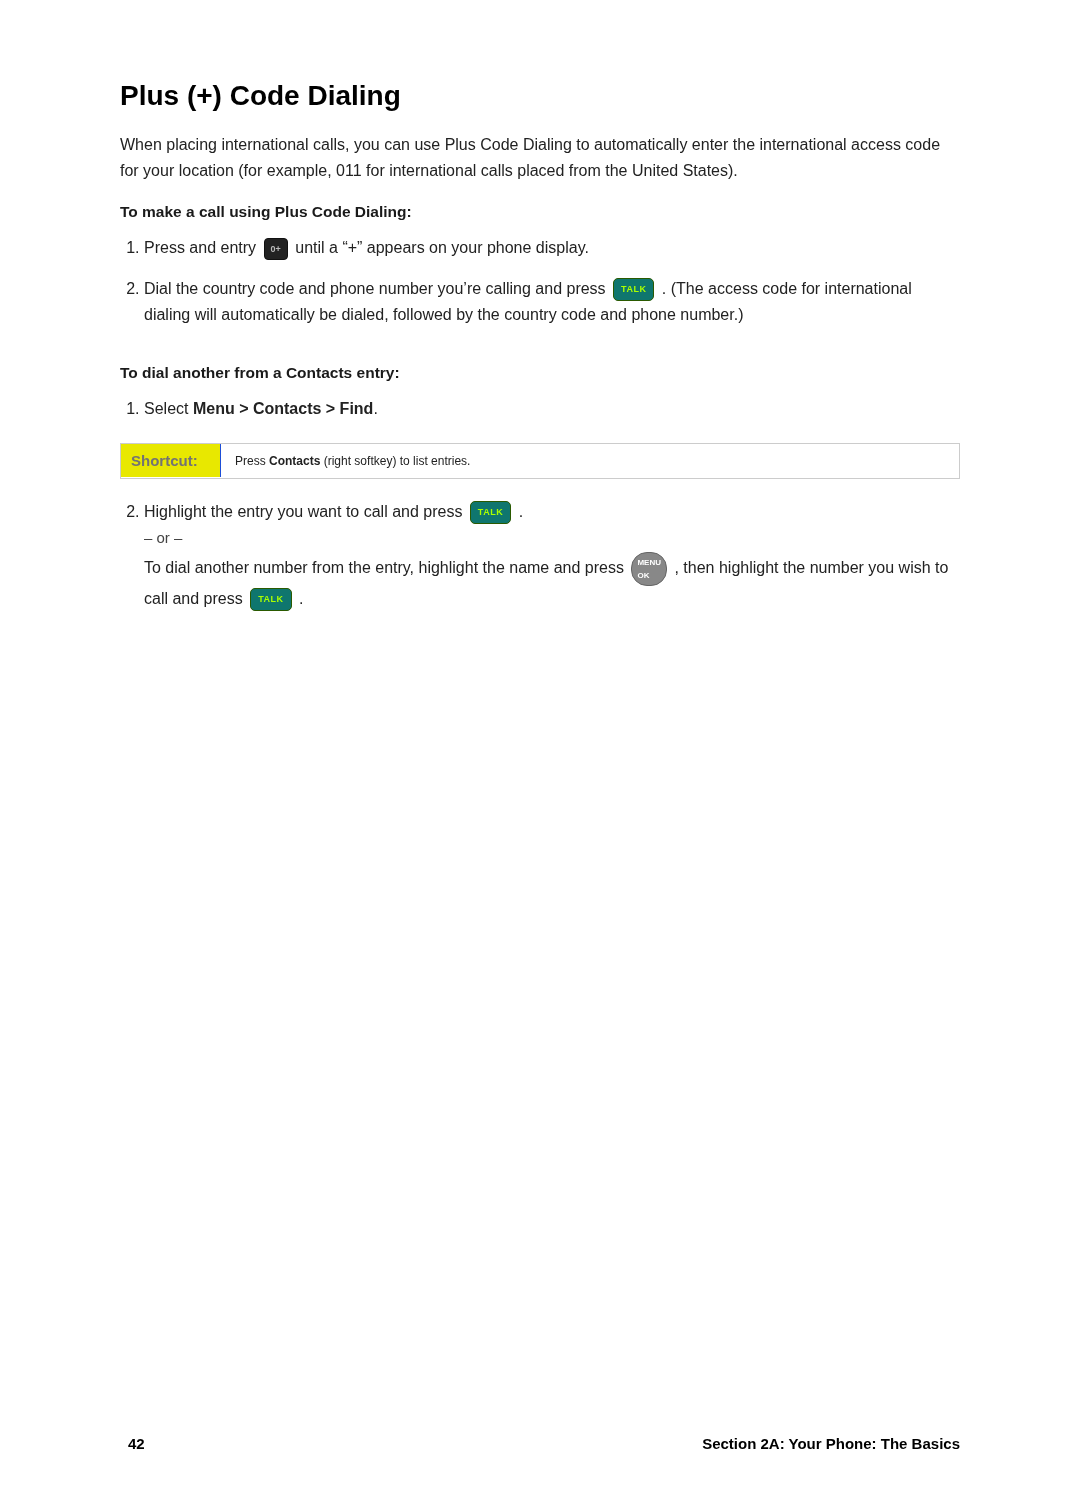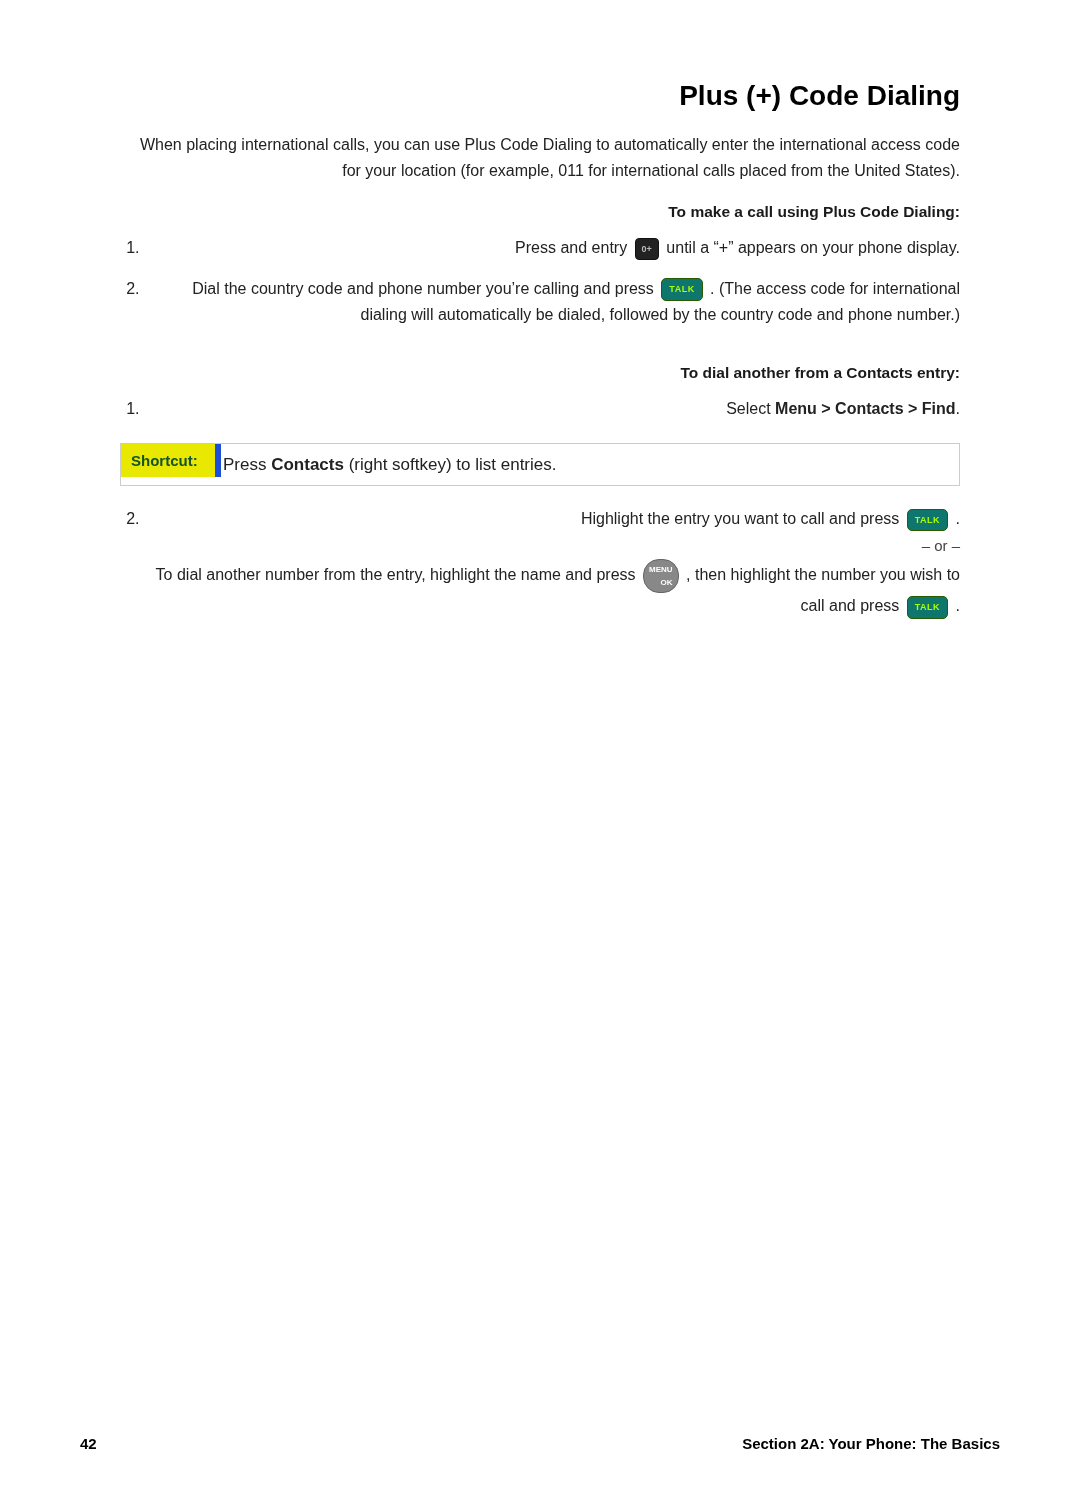"Plus (+) Code Dialing" * { text-align: right -> none }
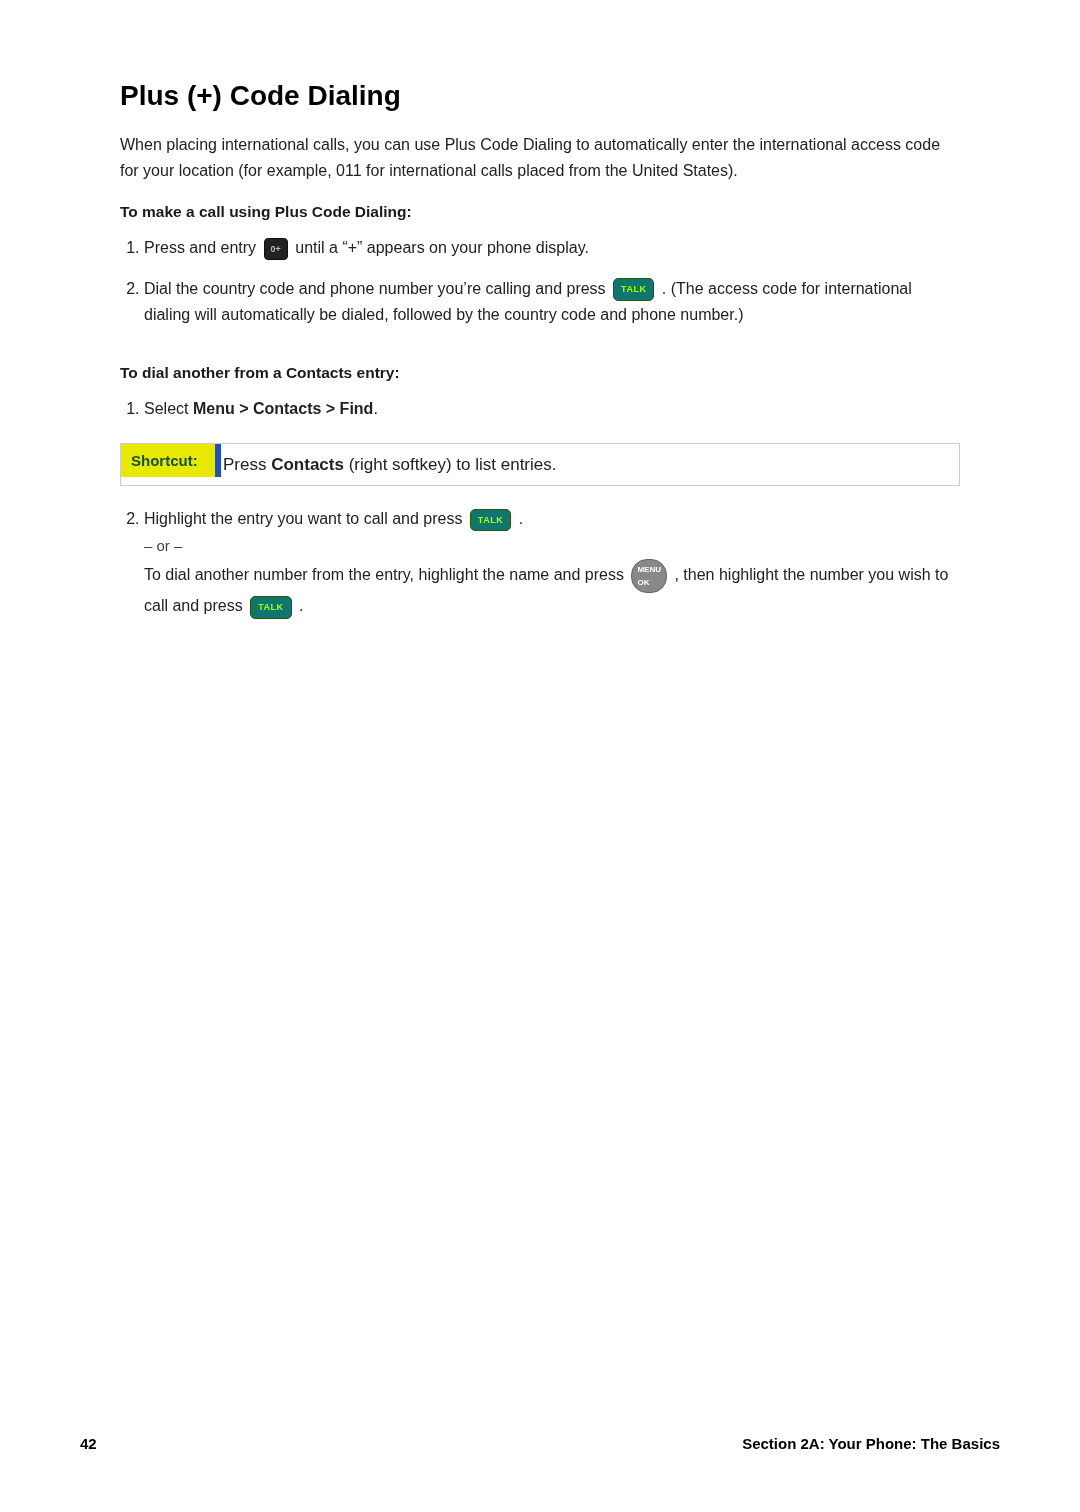"Shortcut:" .shortcut-label { border-right: 6px solid #1d4ed8 -> 1px solid #1d4ed8; color: #14532d -> #737373 }
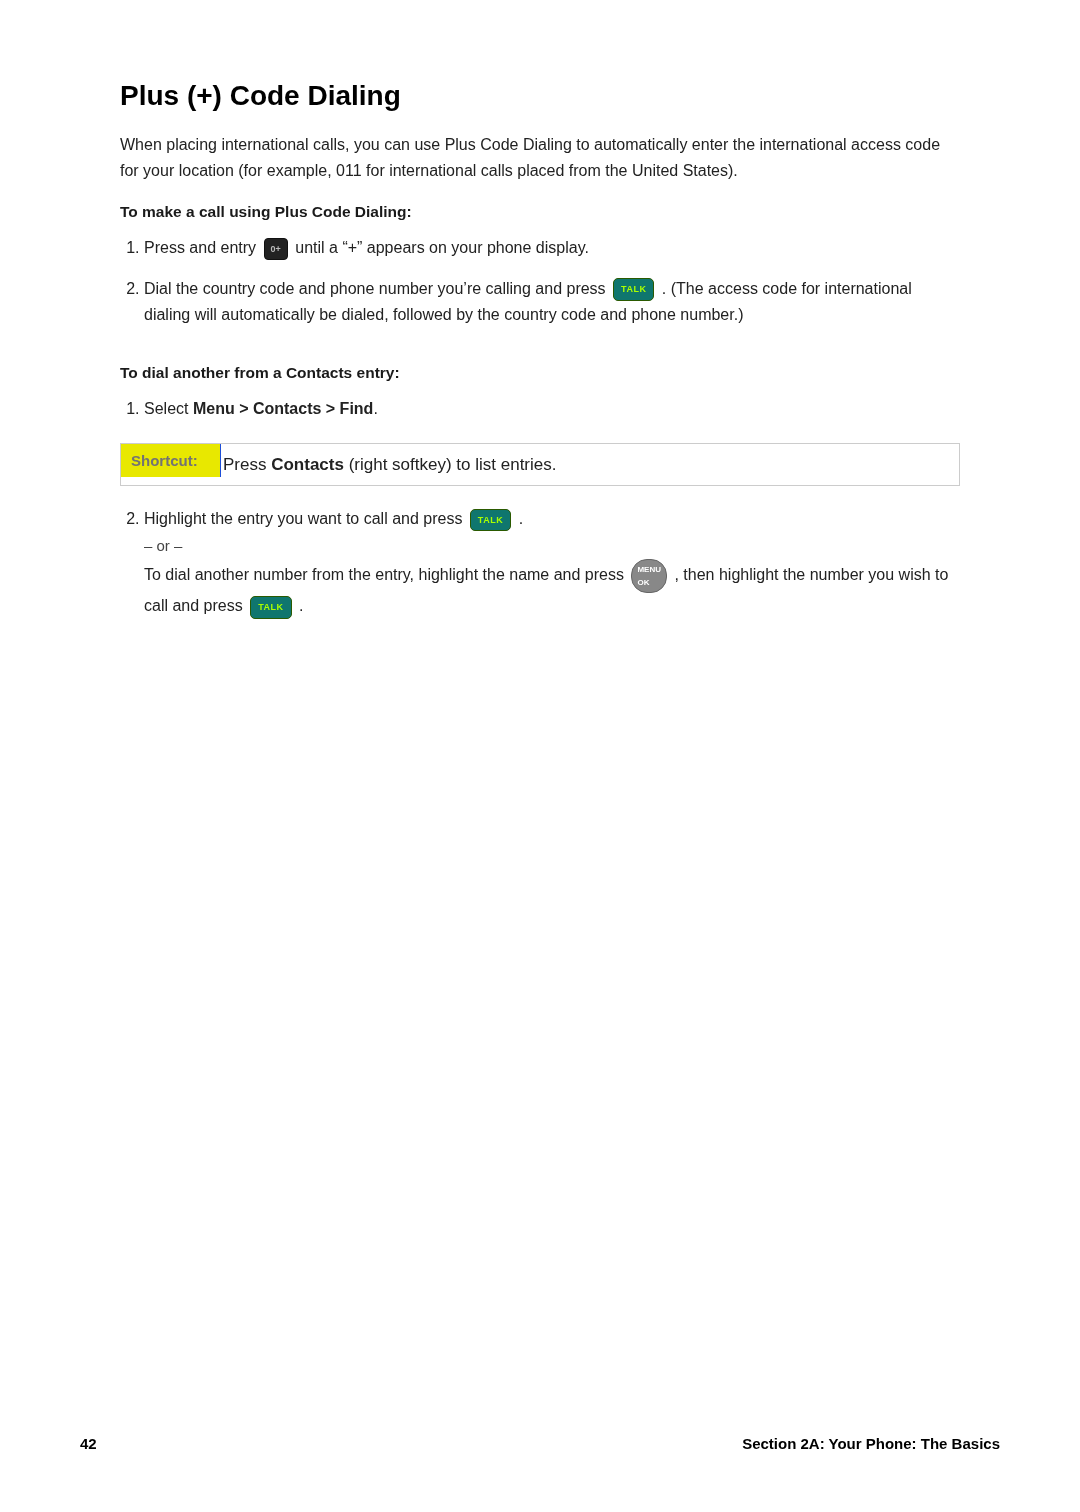"Press Contacts (right softkey) to" .shortcut-content { font-size: 17px -> 12px; padding: 8px 2px -> 8px 14px }
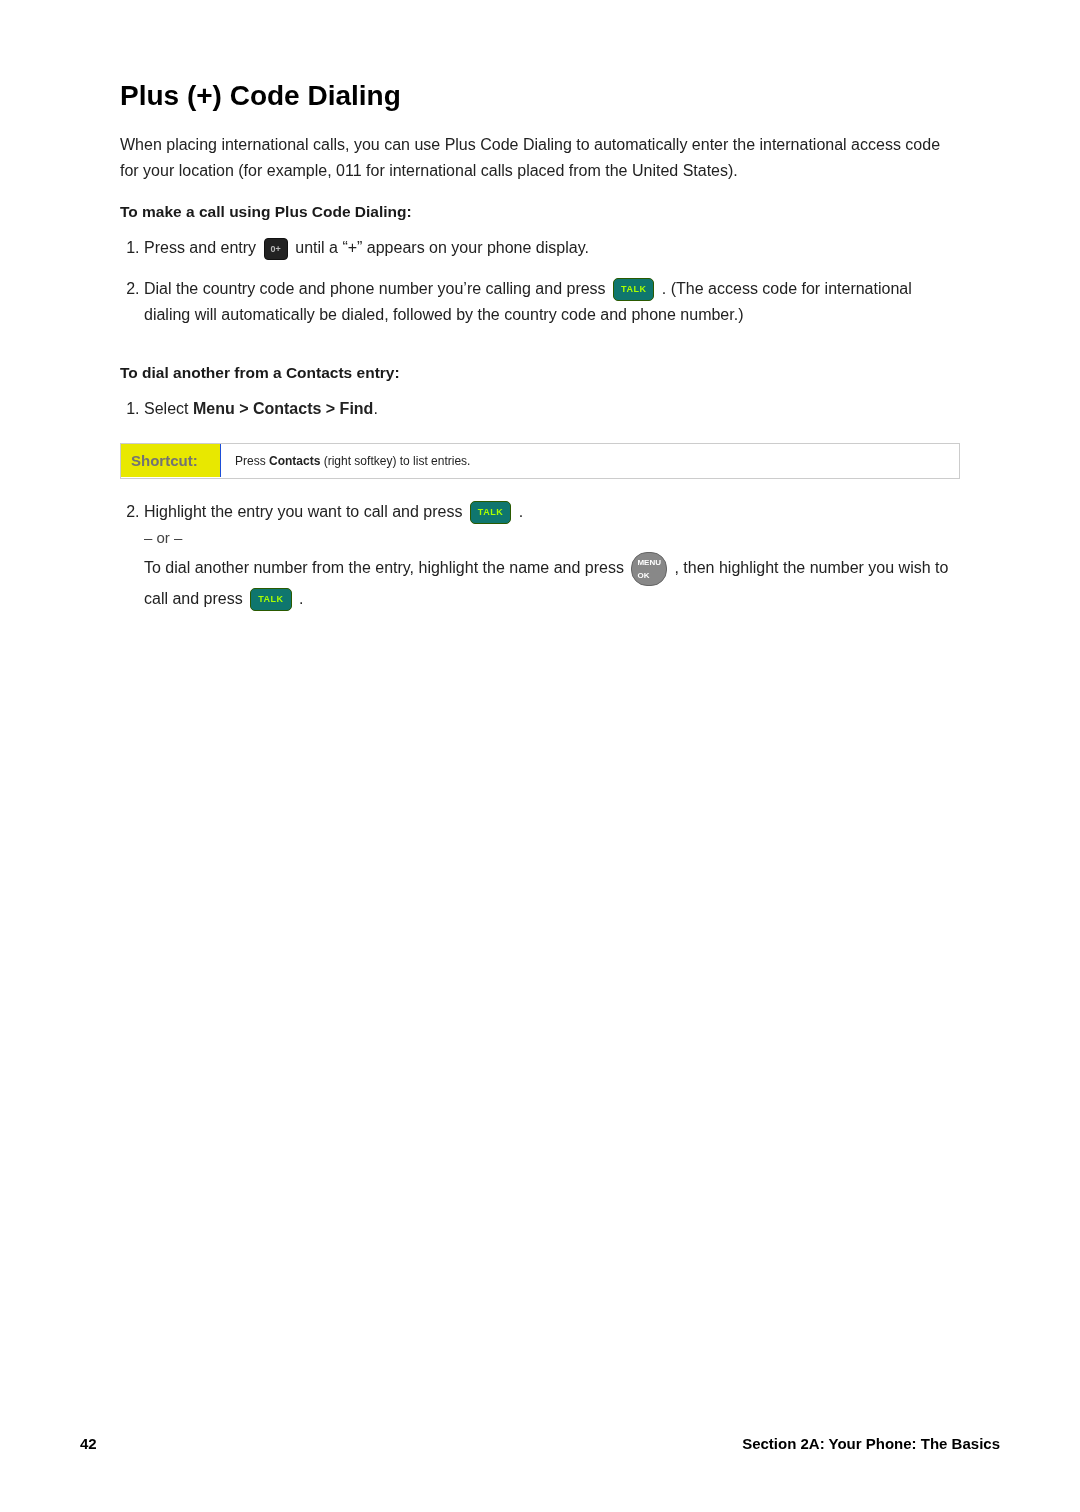"42" .footer-bar { left: 0 -> 8px; padding: 0 80px -> 0 120px }
